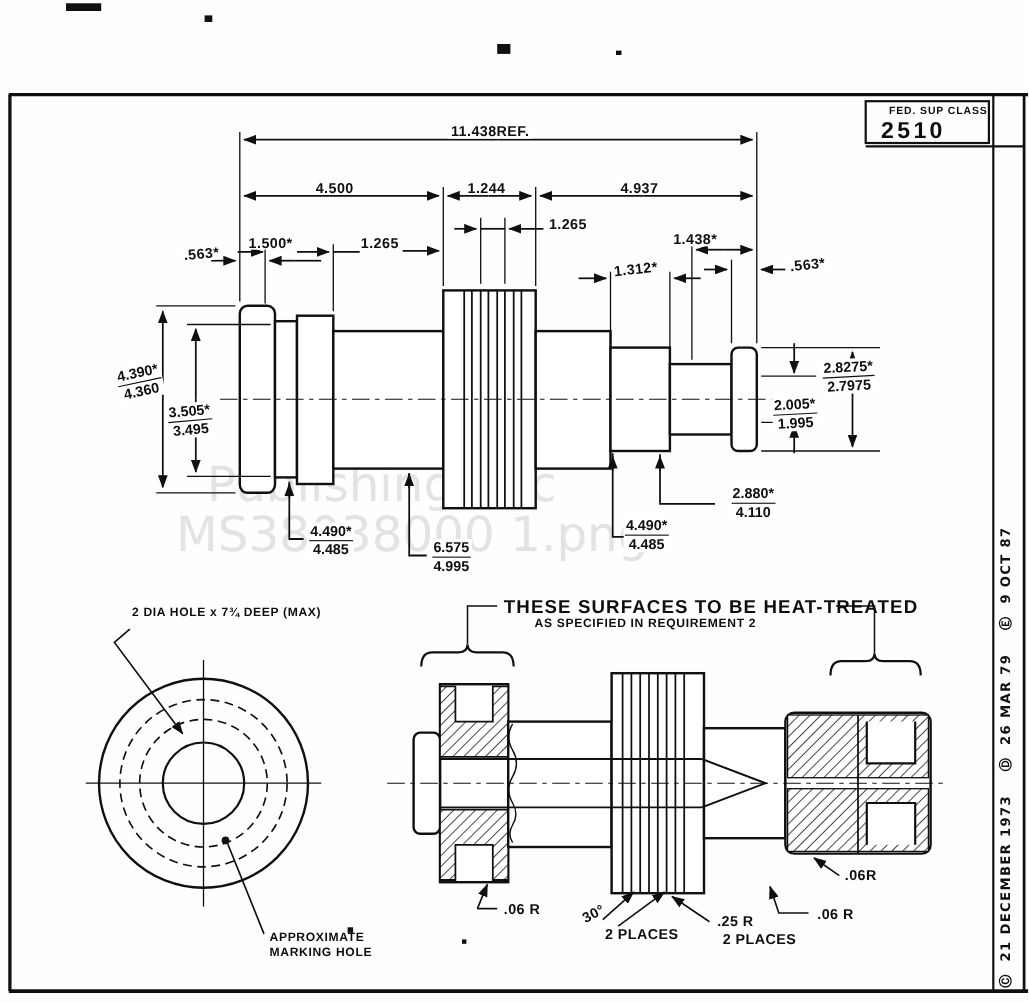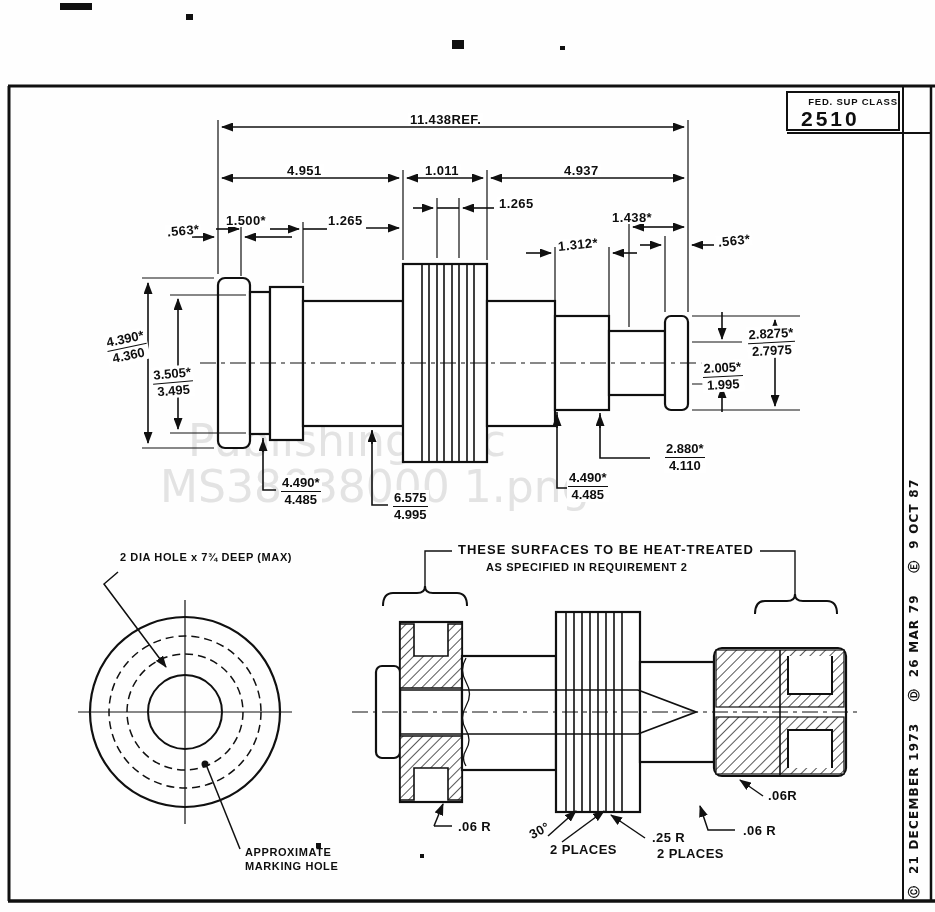"4.951" span.lbl { text: 4.951 -> 4.500 }
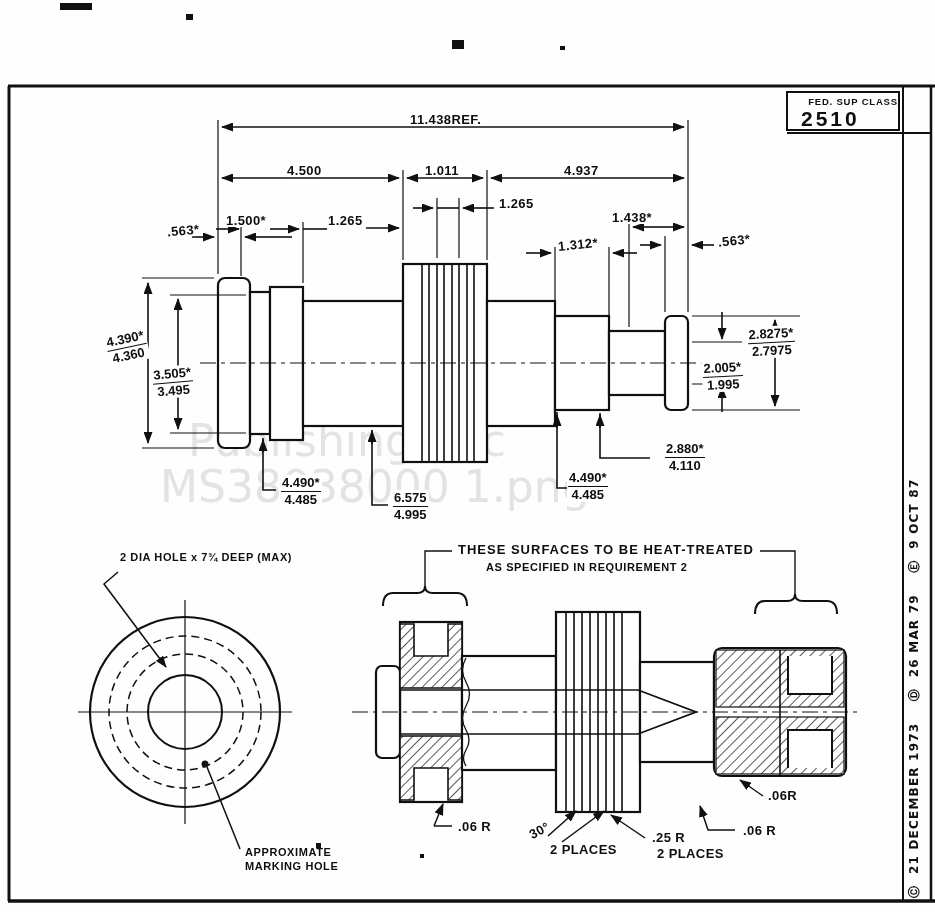"1.011" span.lbl { text: 1.011 -> 1.244 }
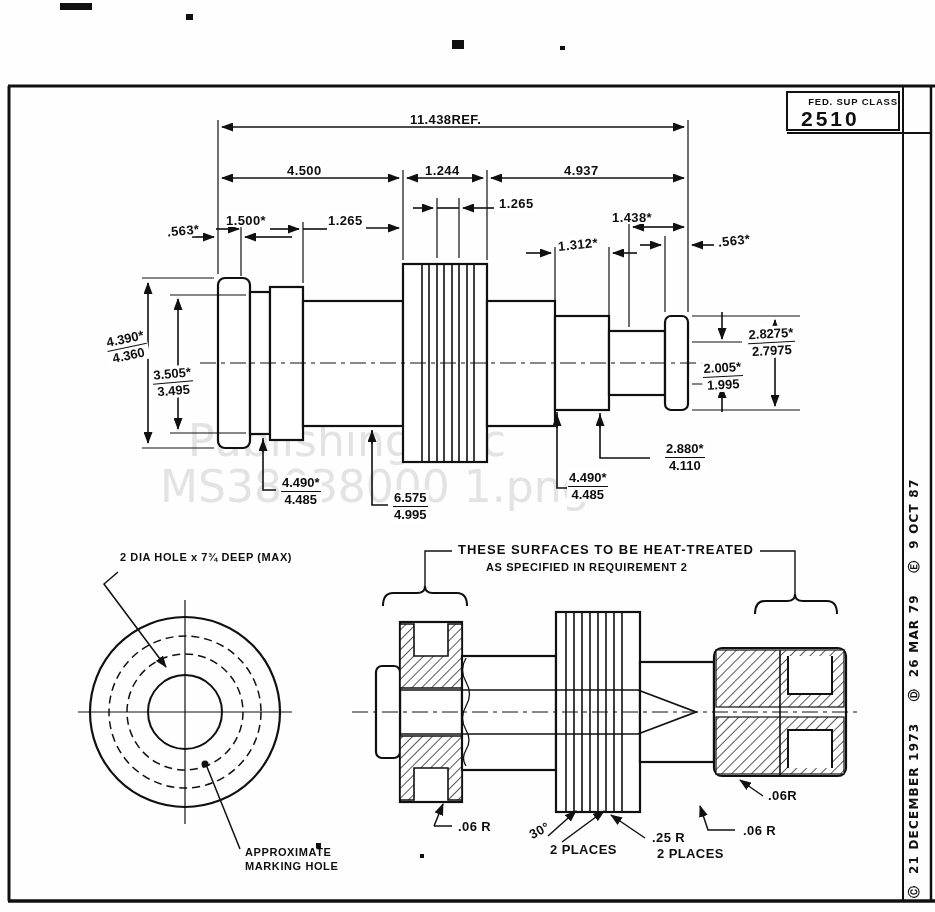"THESE SURFACES TO BE HEAT-TREATED" .big { font-size: 13px -> 17px }
